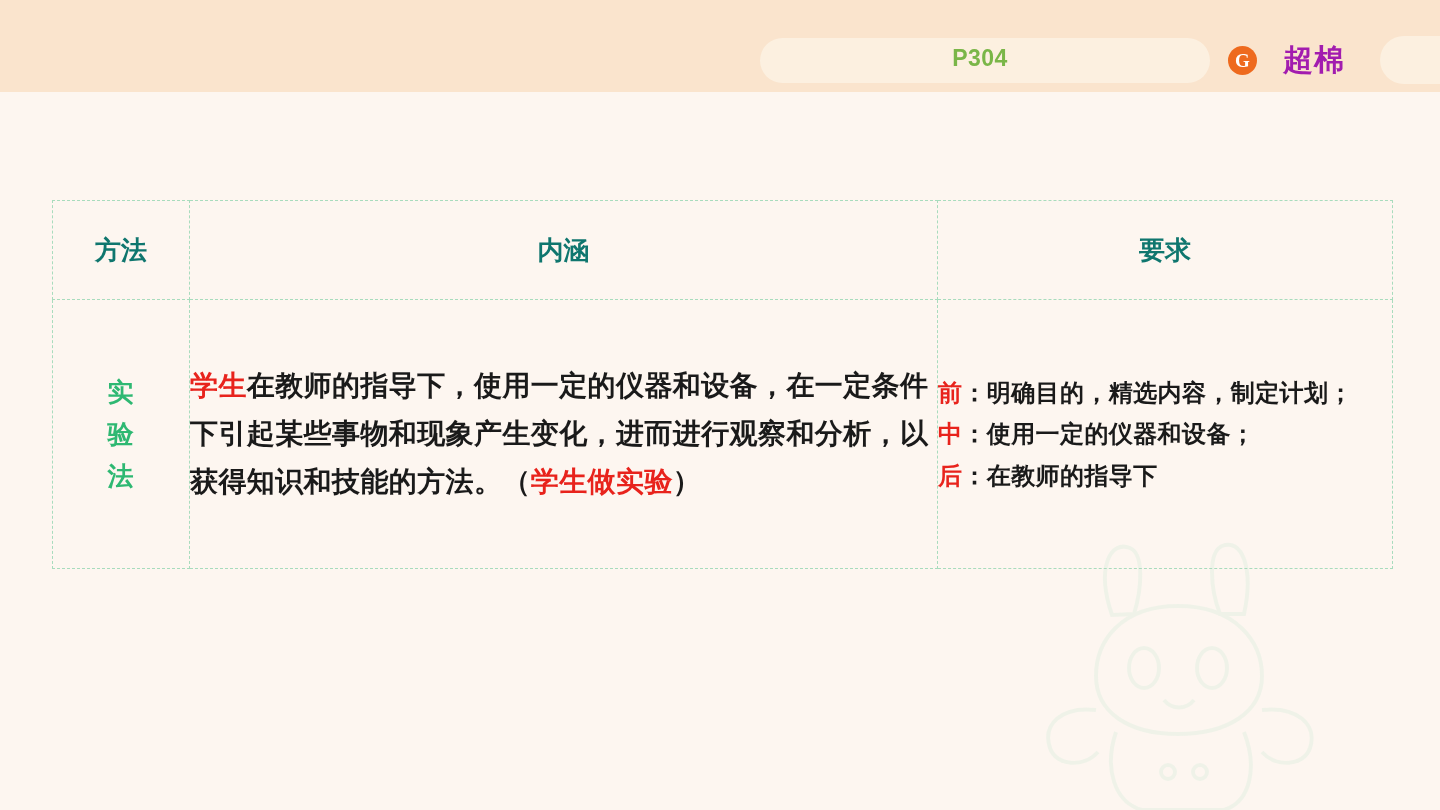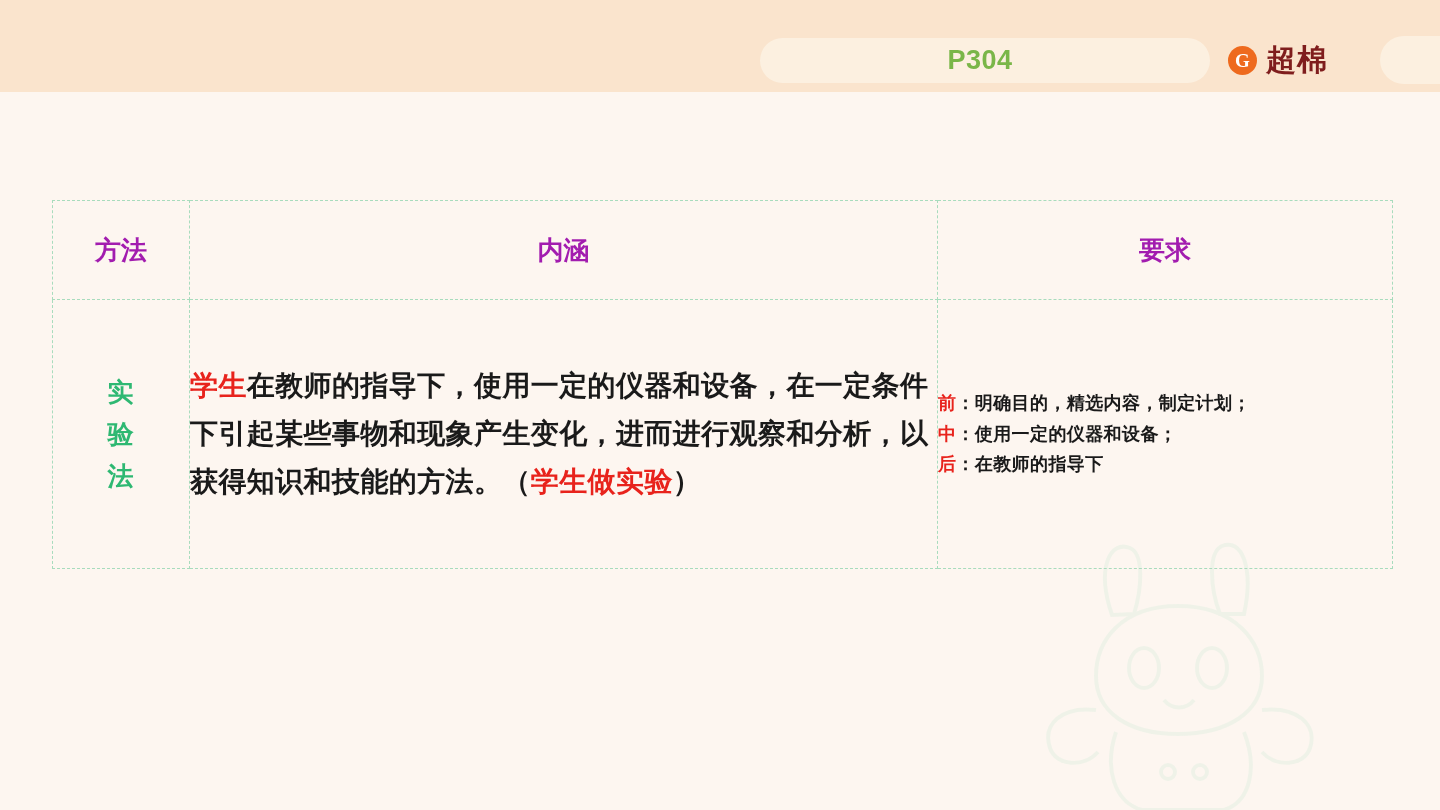"P304" .page-label { font-size: 27px -> 23px }
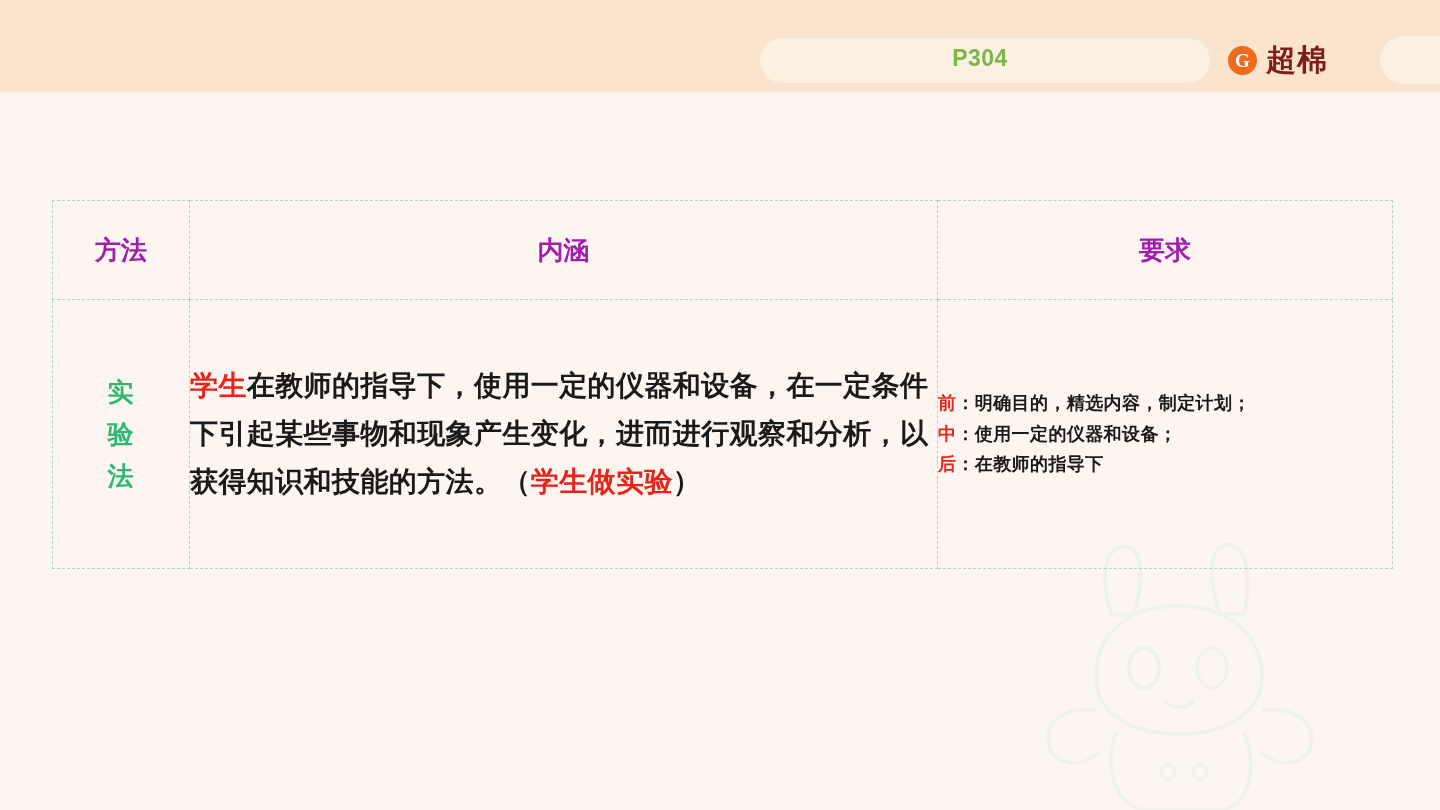"超棉" .brand-text { color: #7f1d1d -> #a21caf; margin-left: none -> 17px }
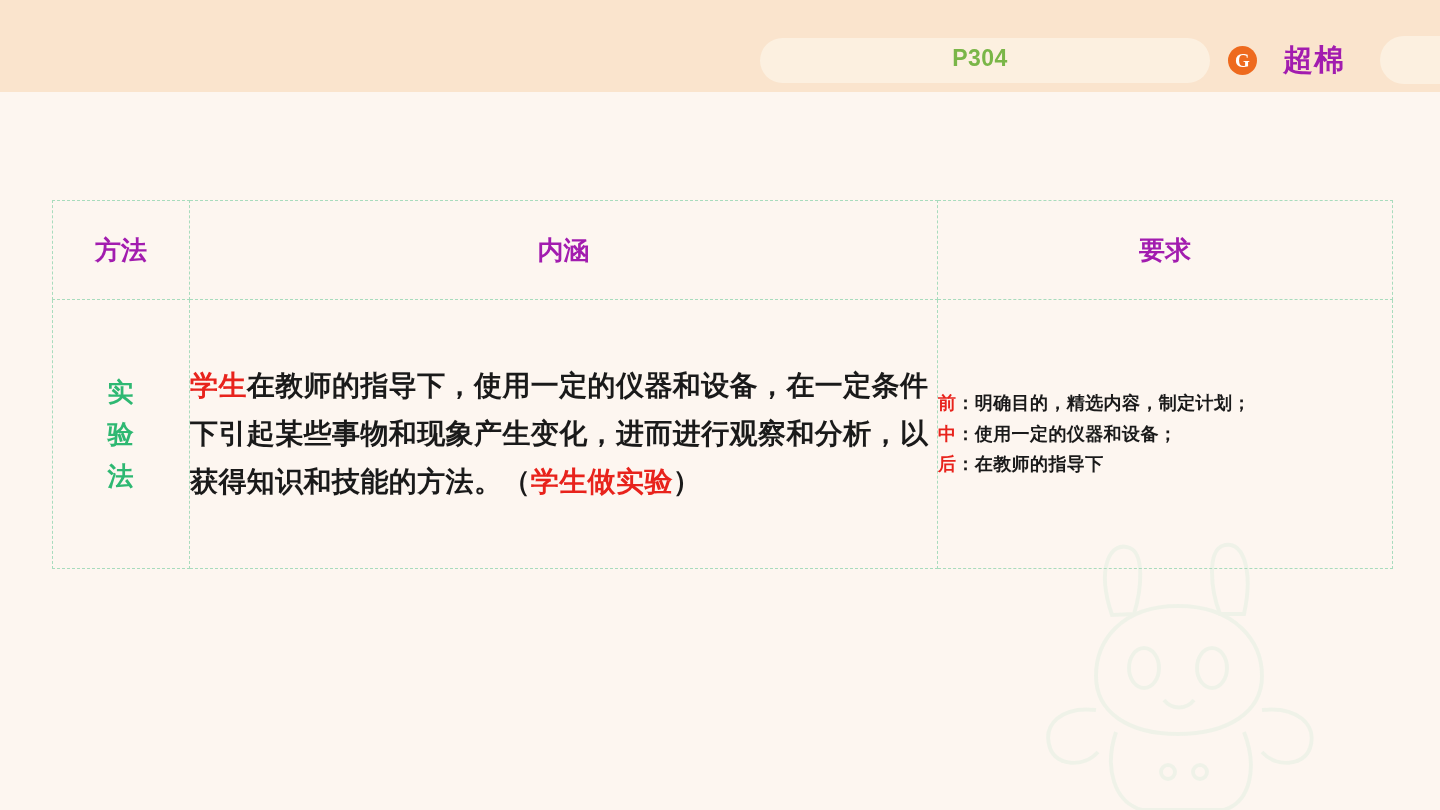"方法" thead th { color: #a21caf -> #0f766e }
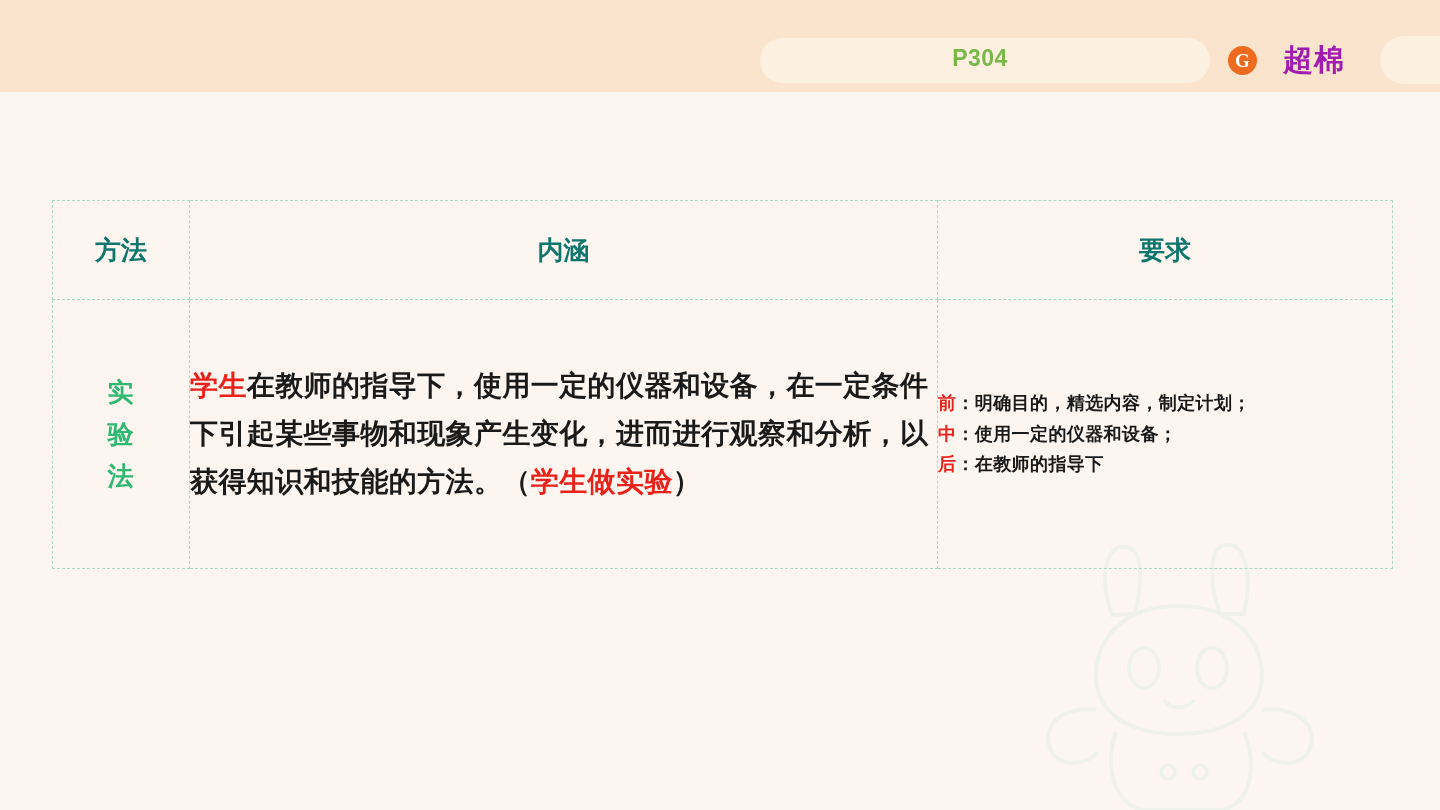"前：明确目的，精选内容，制定计划；" .cell-req { font-size: 18px -> 24px }
